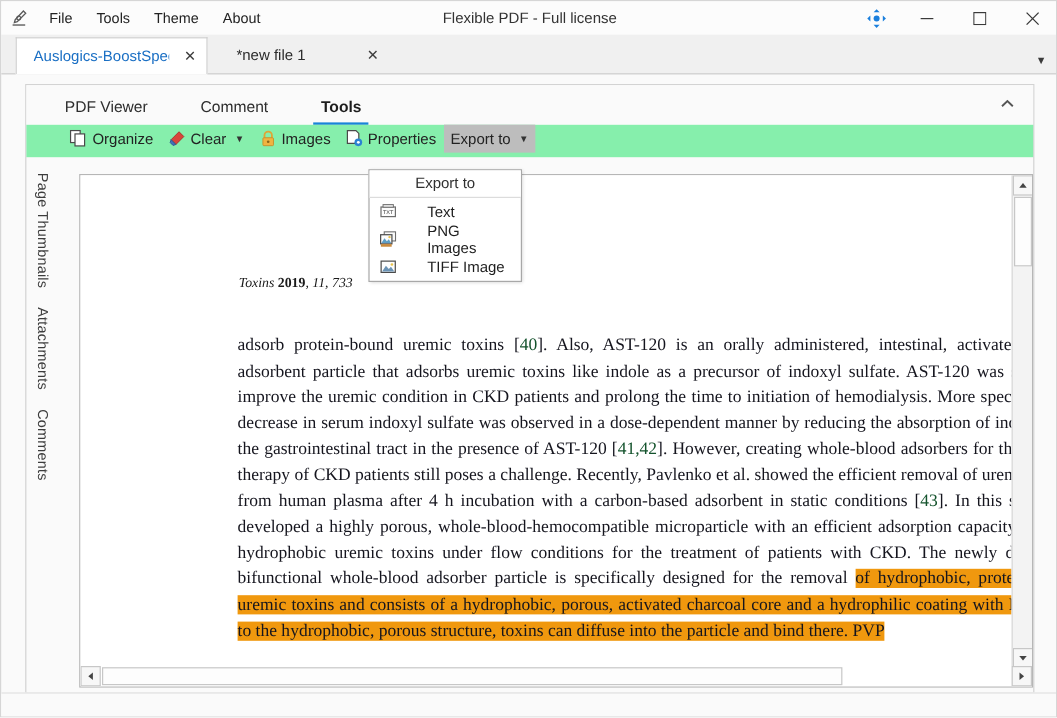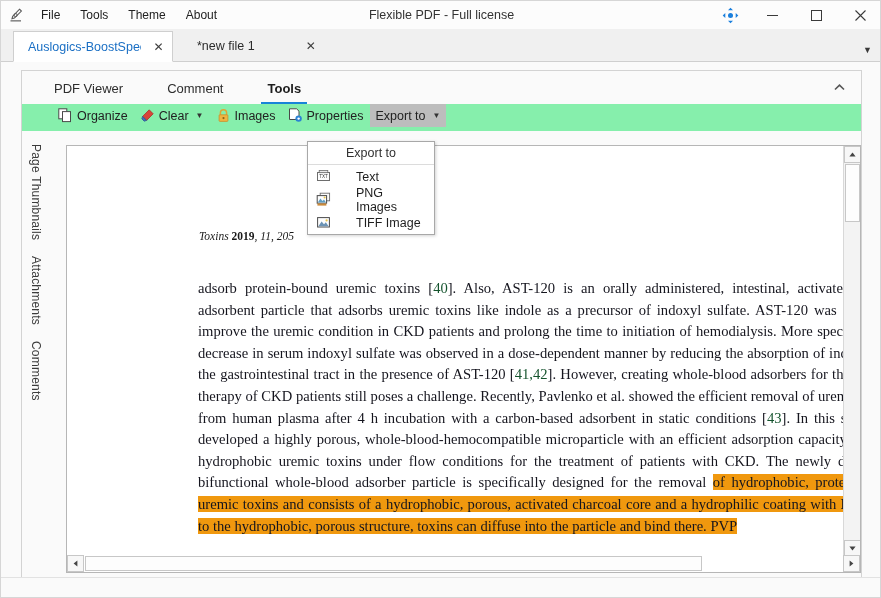"205" span { text: 205 -> 733 }
